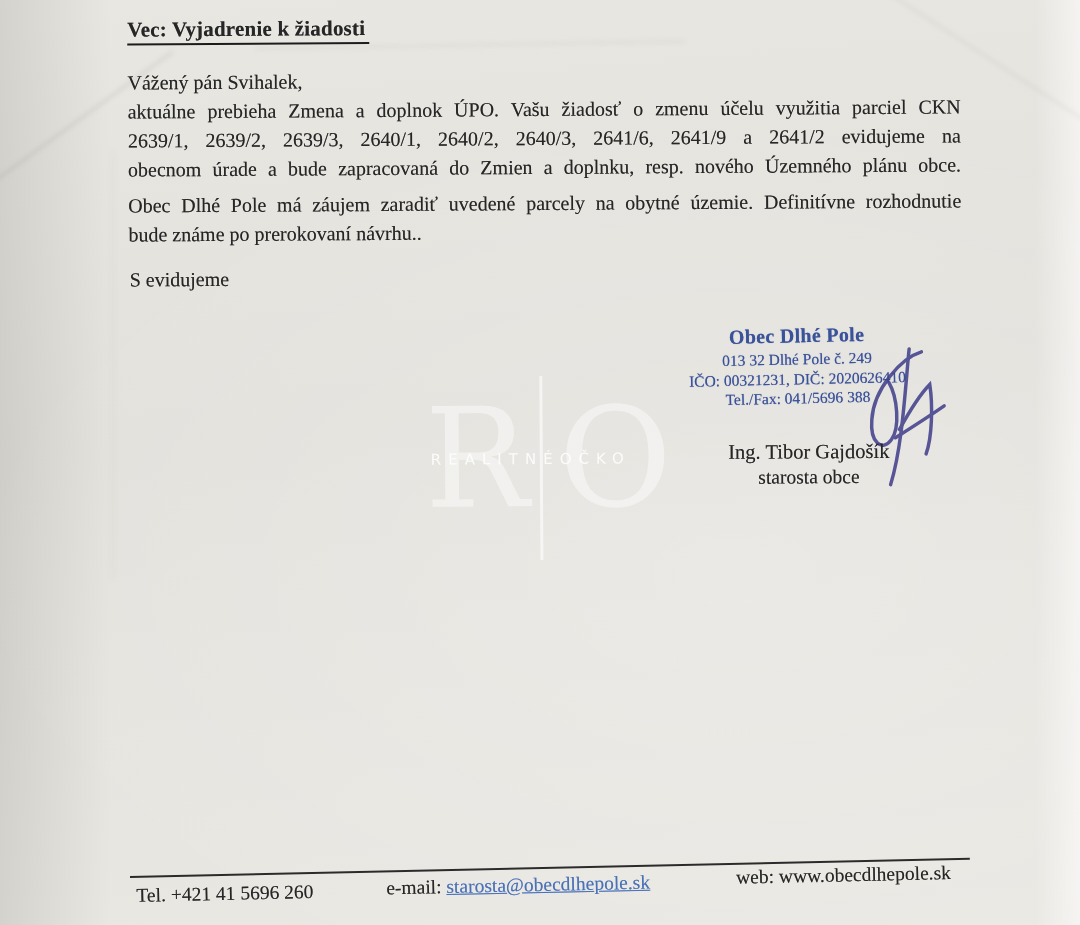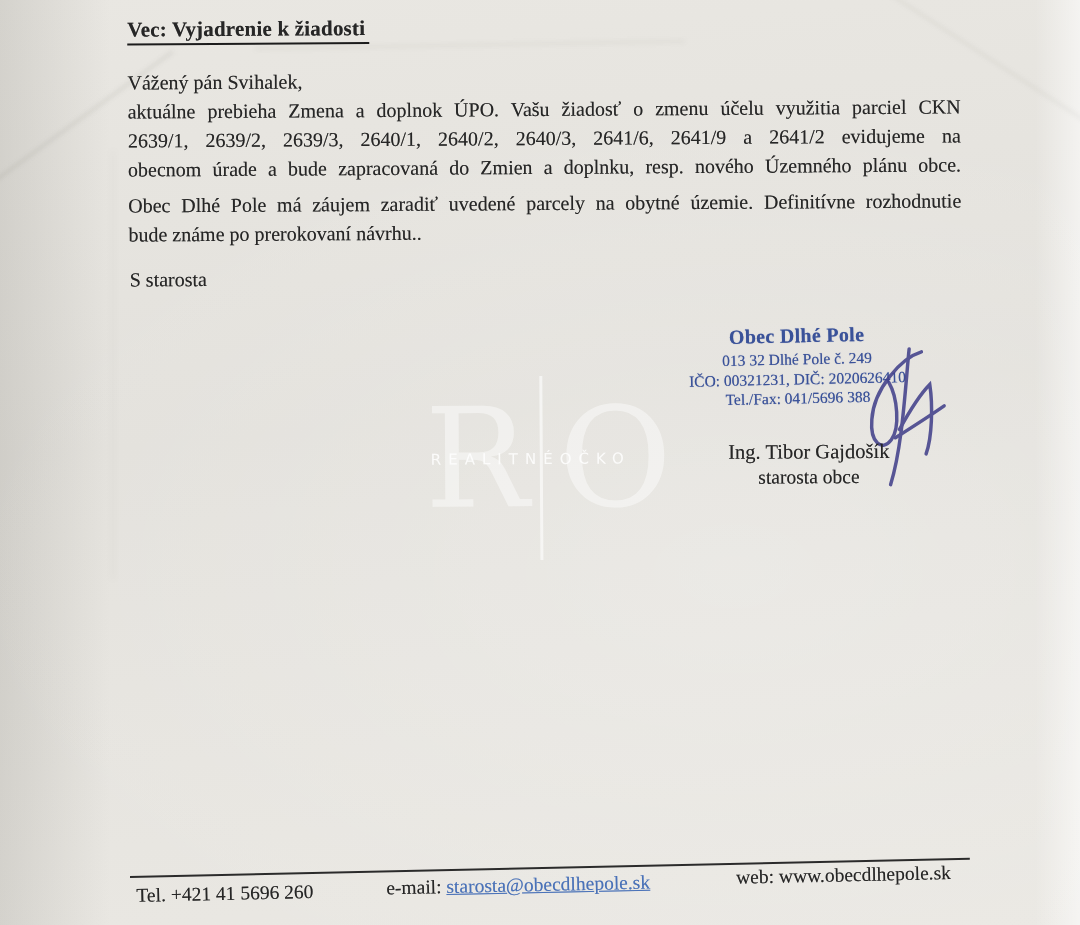"S starosta" div.closing { text: starosta -> evidujeme }
